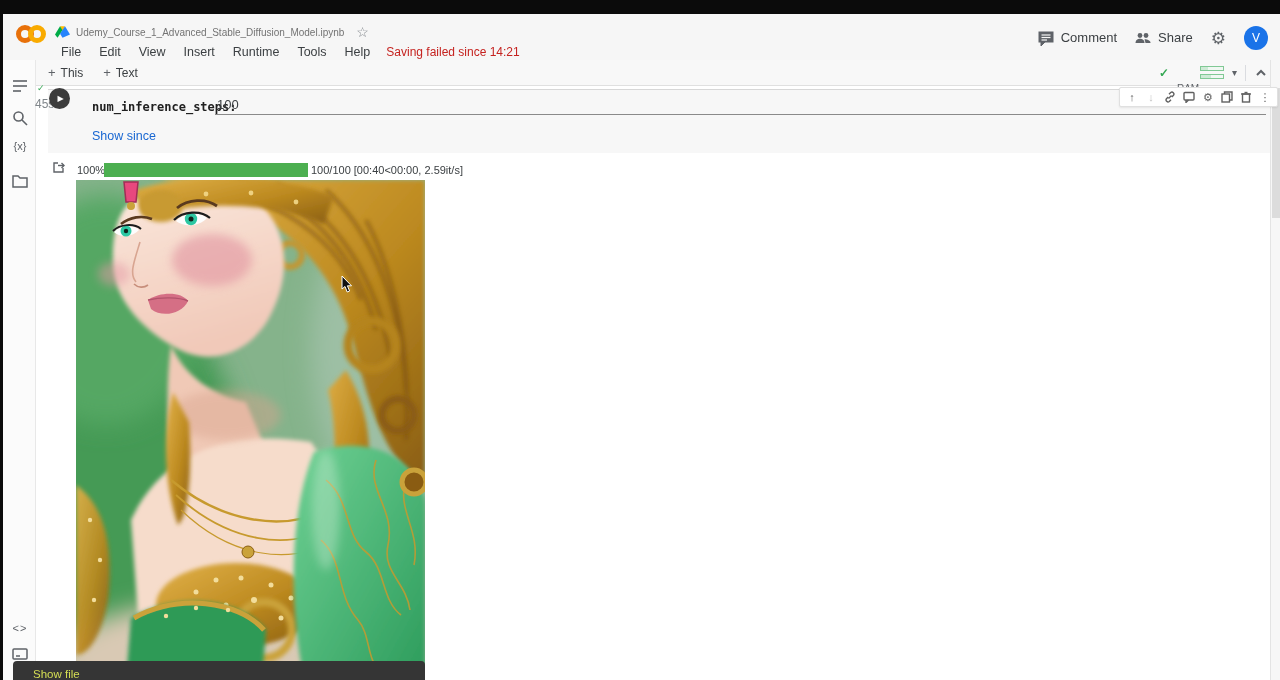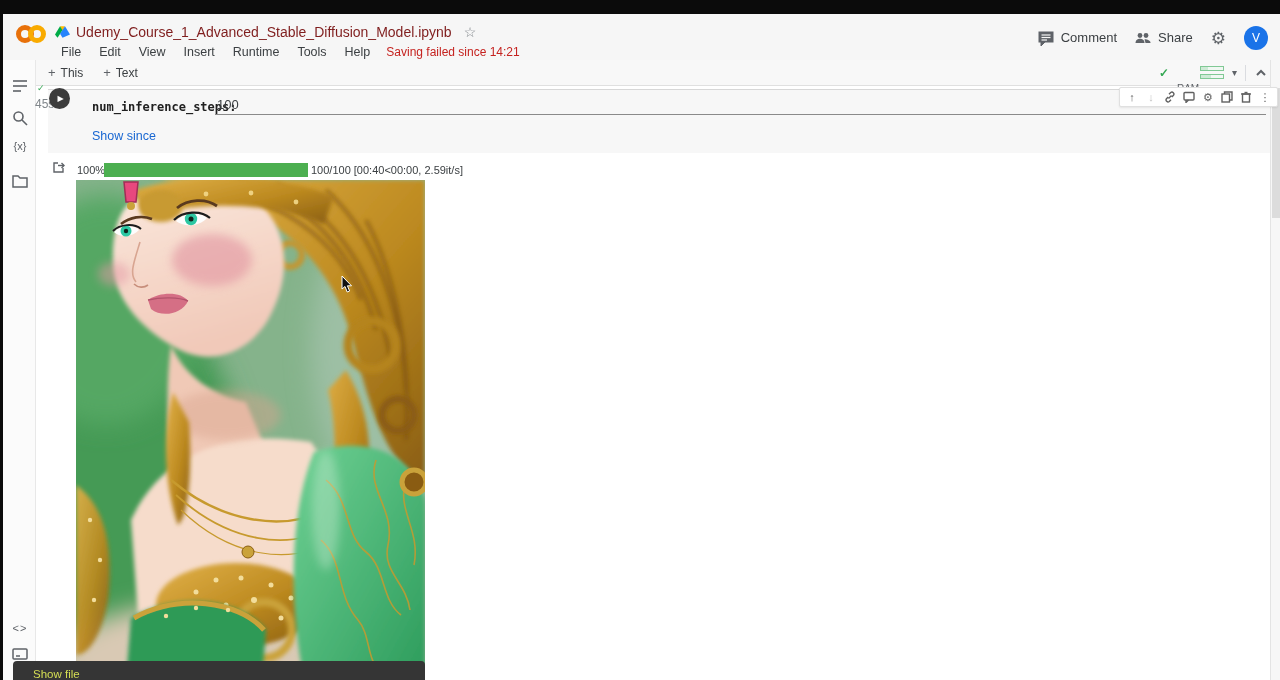"Udemy_Course_1_Advanced_Stable_Diffusion" #nb-title { color: #7f1d1d -> #737373; font-size: 14px -> 10px }
